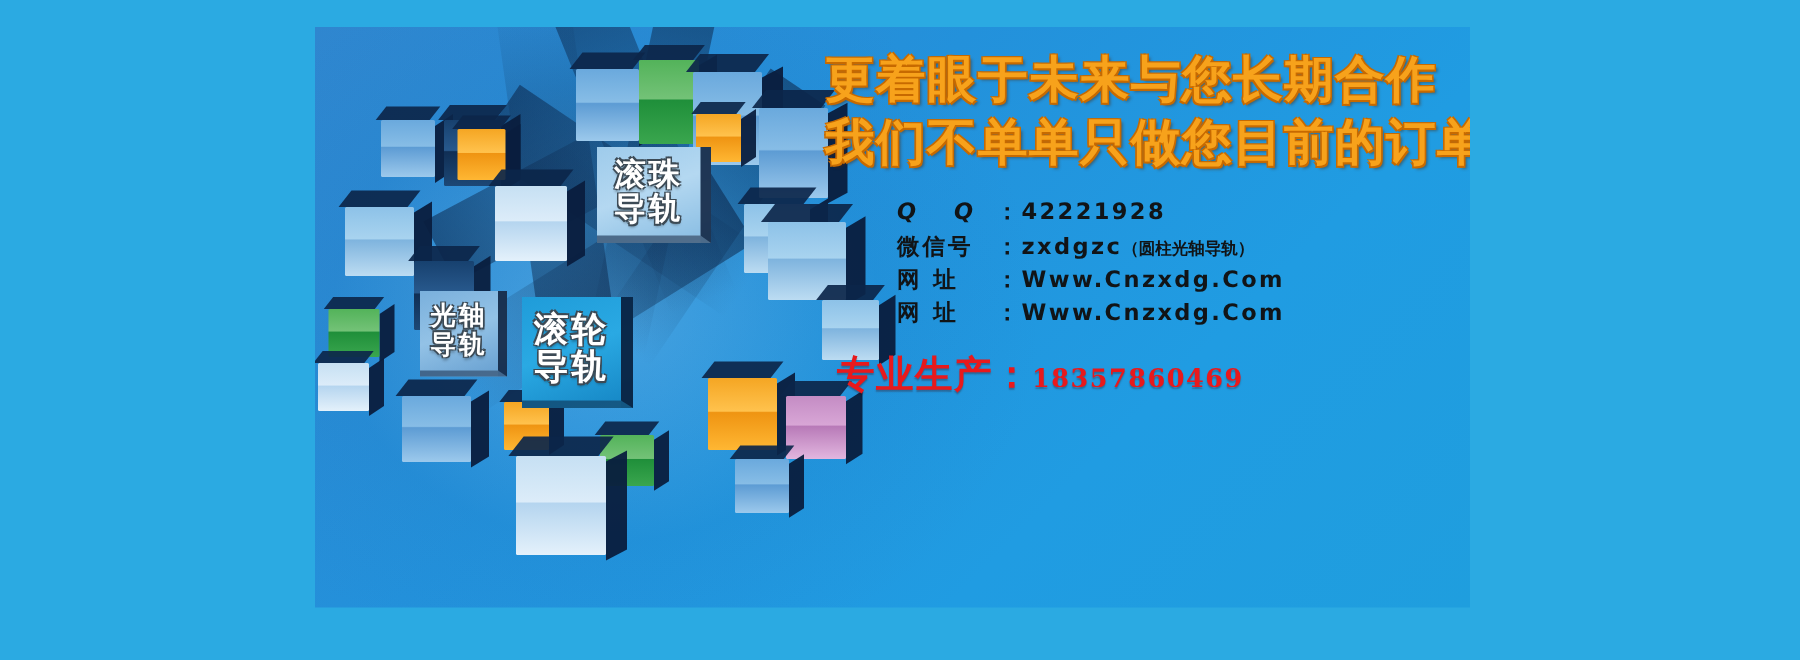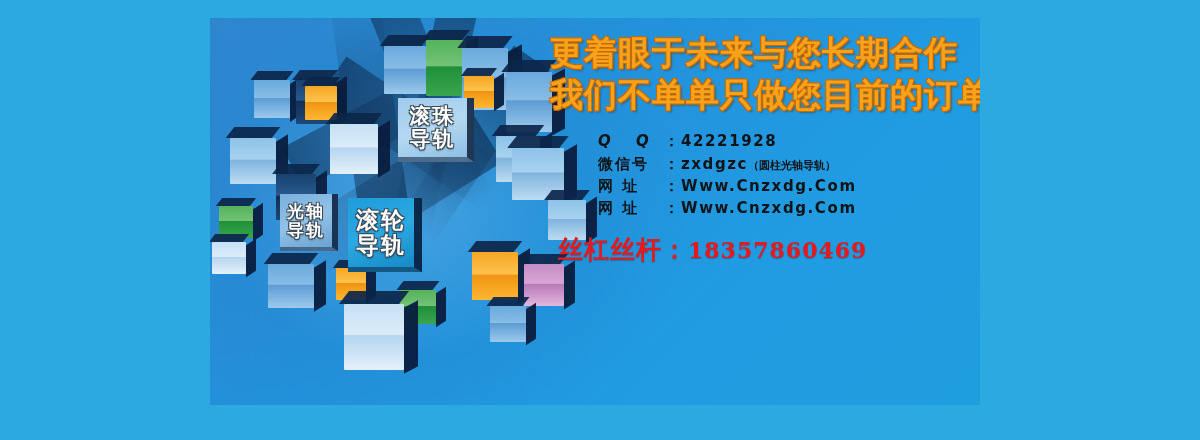"丝杠丝杆：" span { text: 丝杠丝杆 -> 专业生产 }
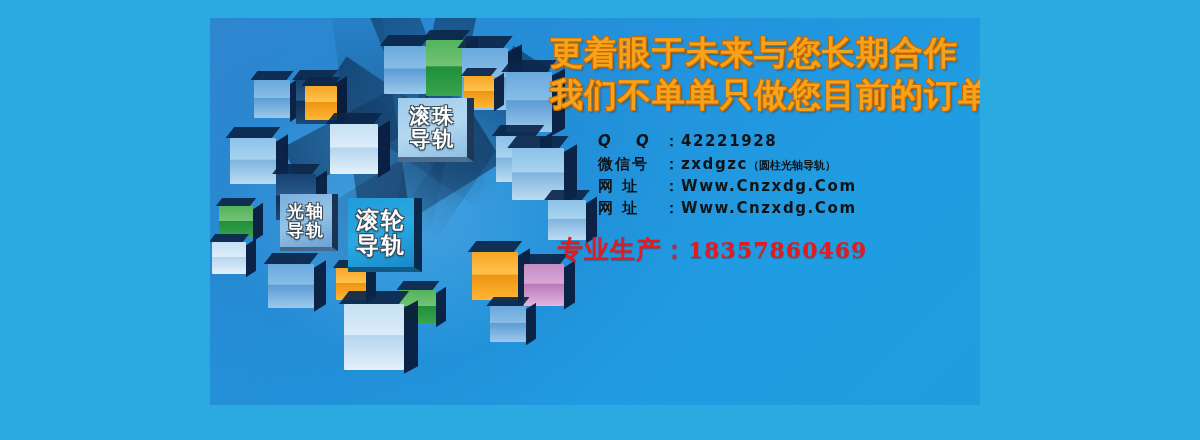"18357860469" #phone .pnum { font-size: 22px -> 17px }
